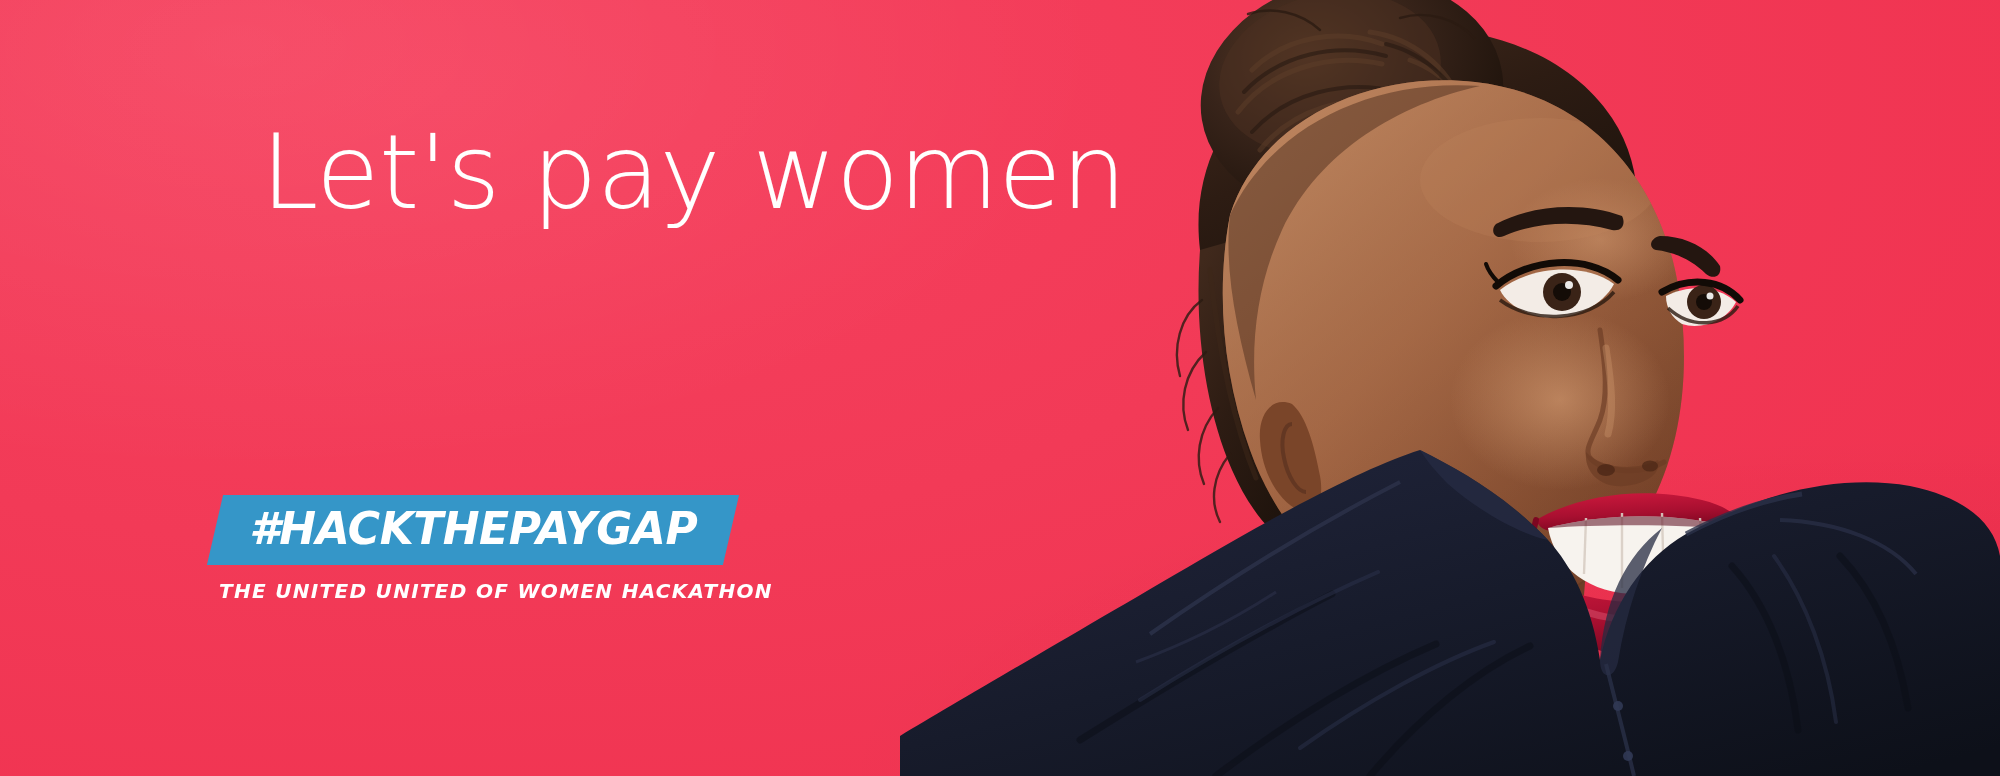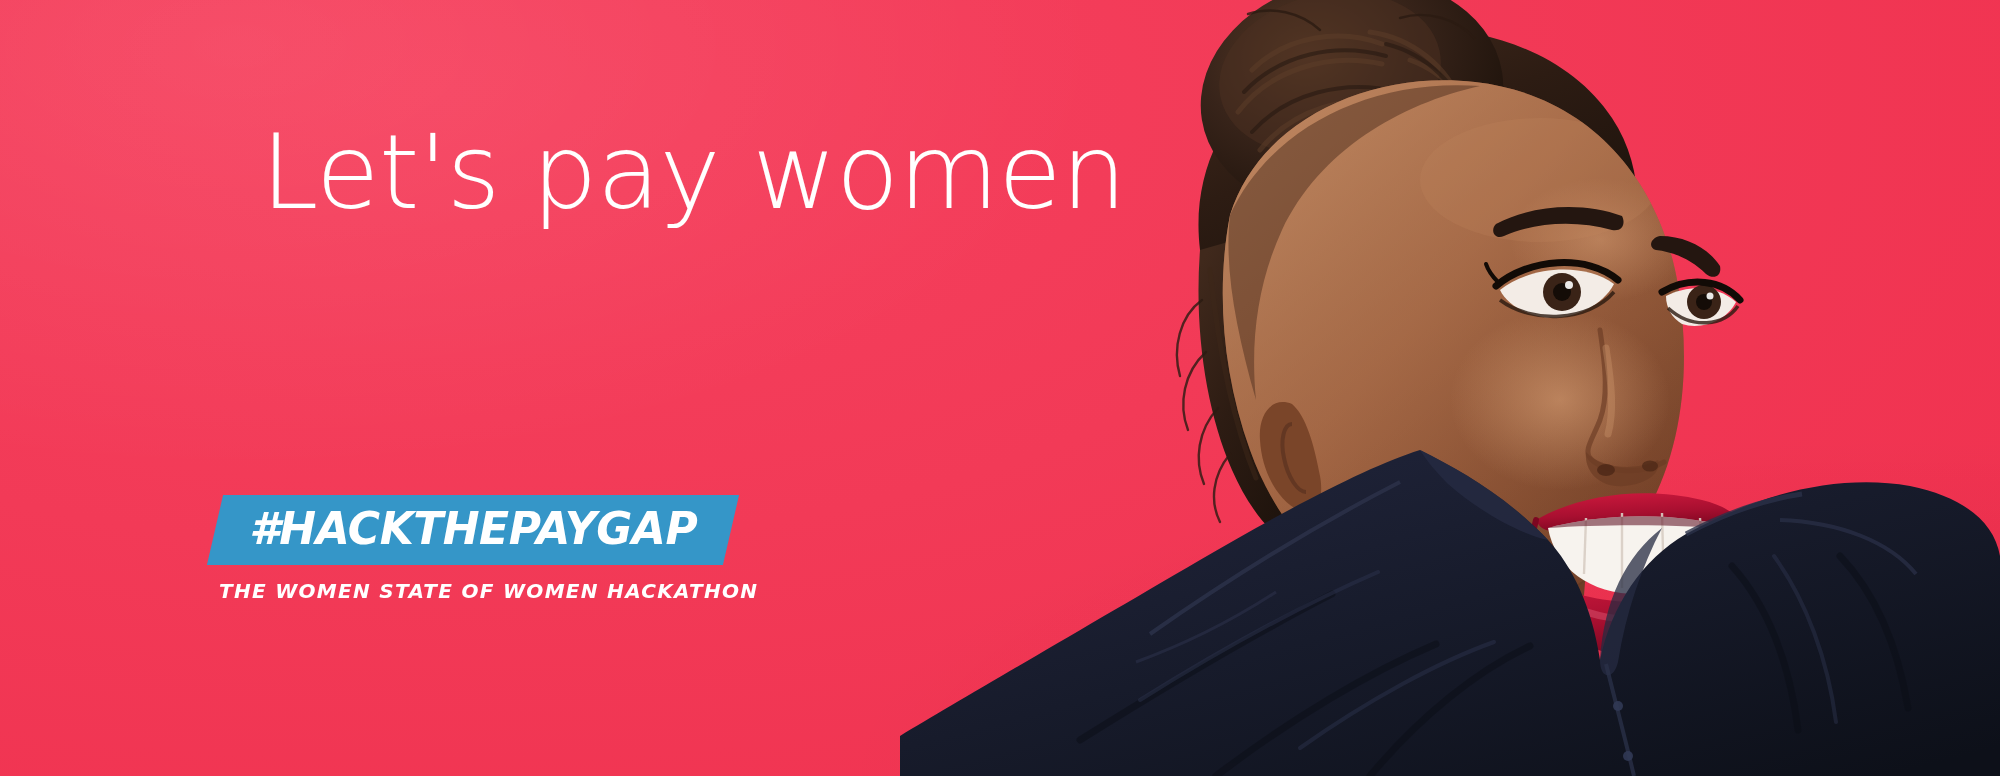"THE WOMEN STATE OF WOMEN" div.logo-tagline { text: WOMEN STATE -> UNITED UNITED }
